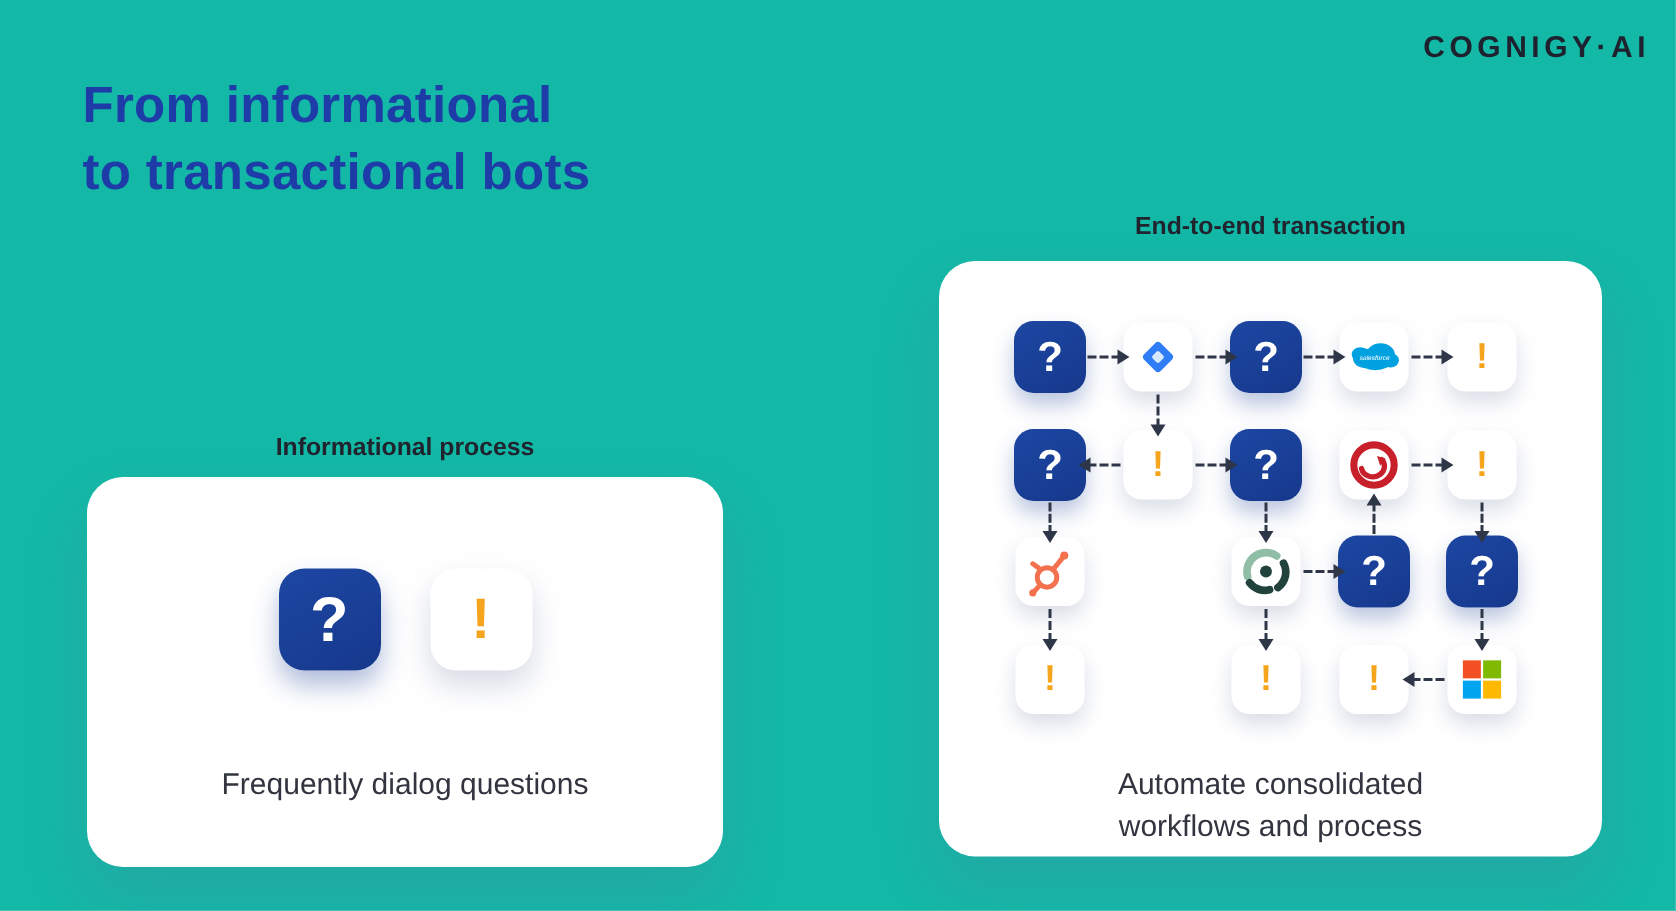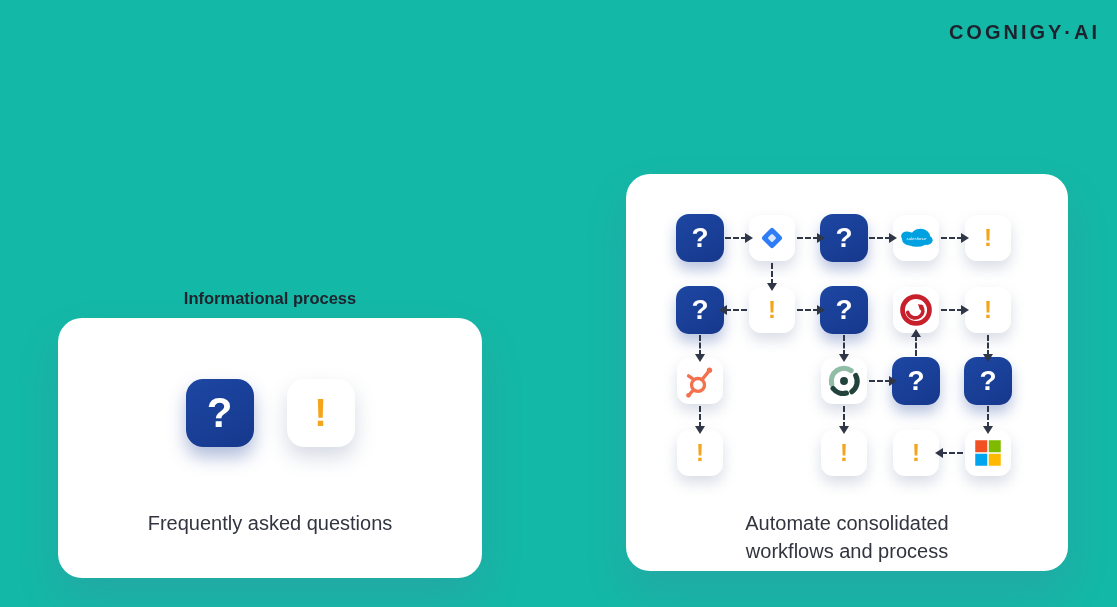"From informational" h1.title { html: none -> <h1> <span>From informational</span> <span>to transactional bots</span> </h1> }
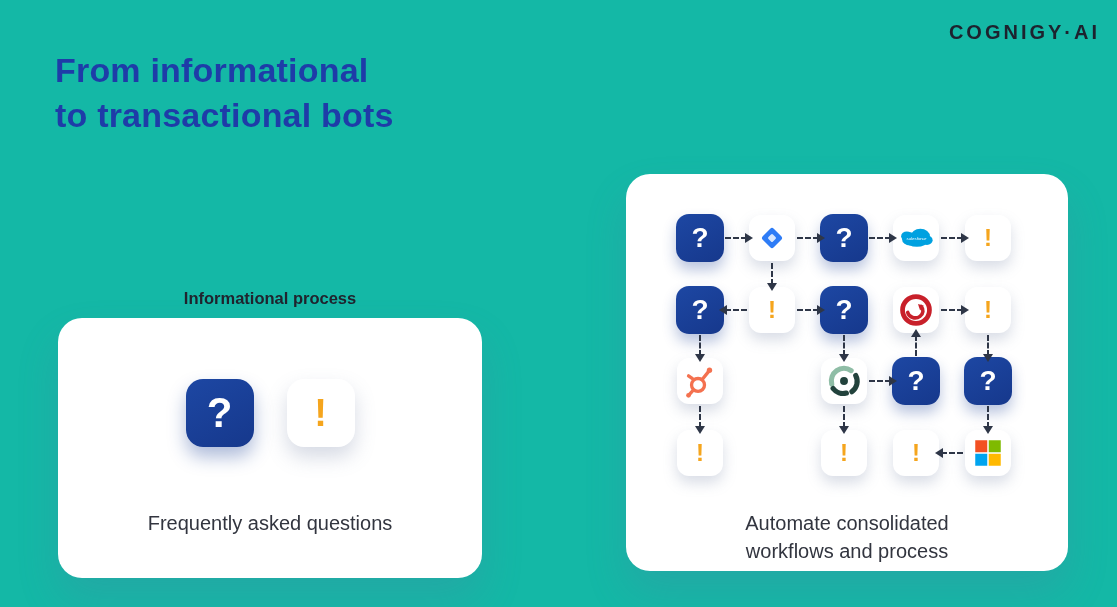"End-to-end transaction" div.card-label { html: none -> <div>End-to-end transaction</div> }
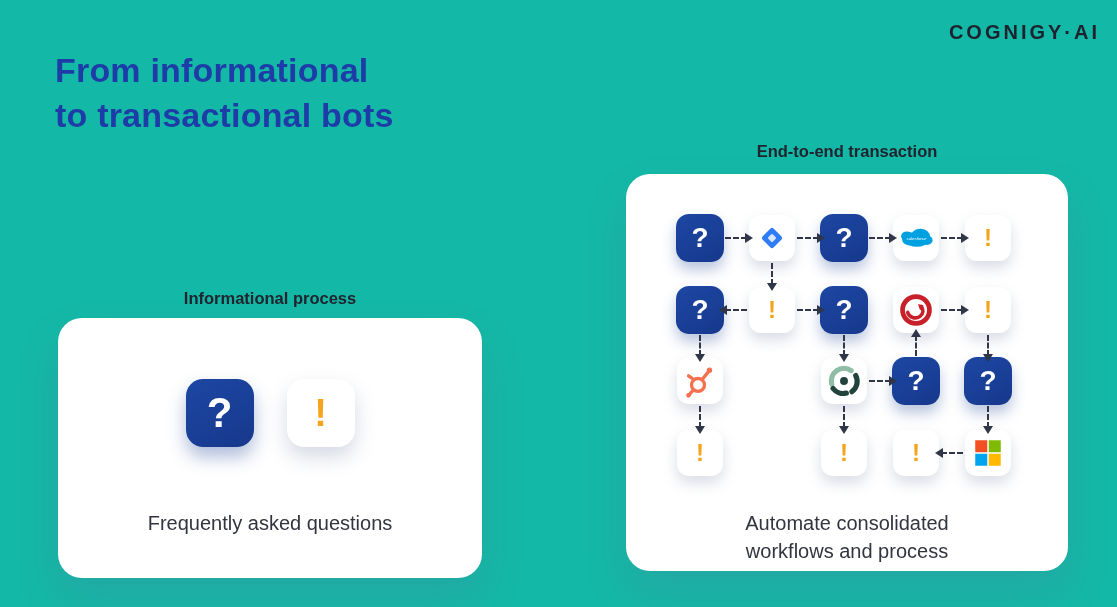"Frequently asked questions" div { text: asked -> dialog }
